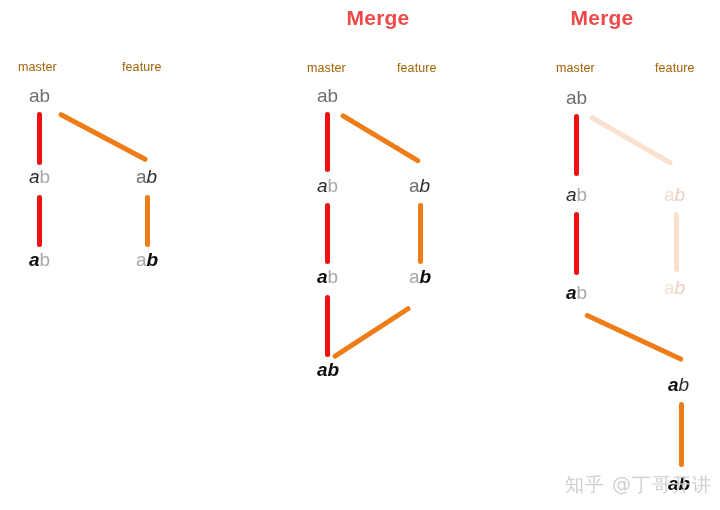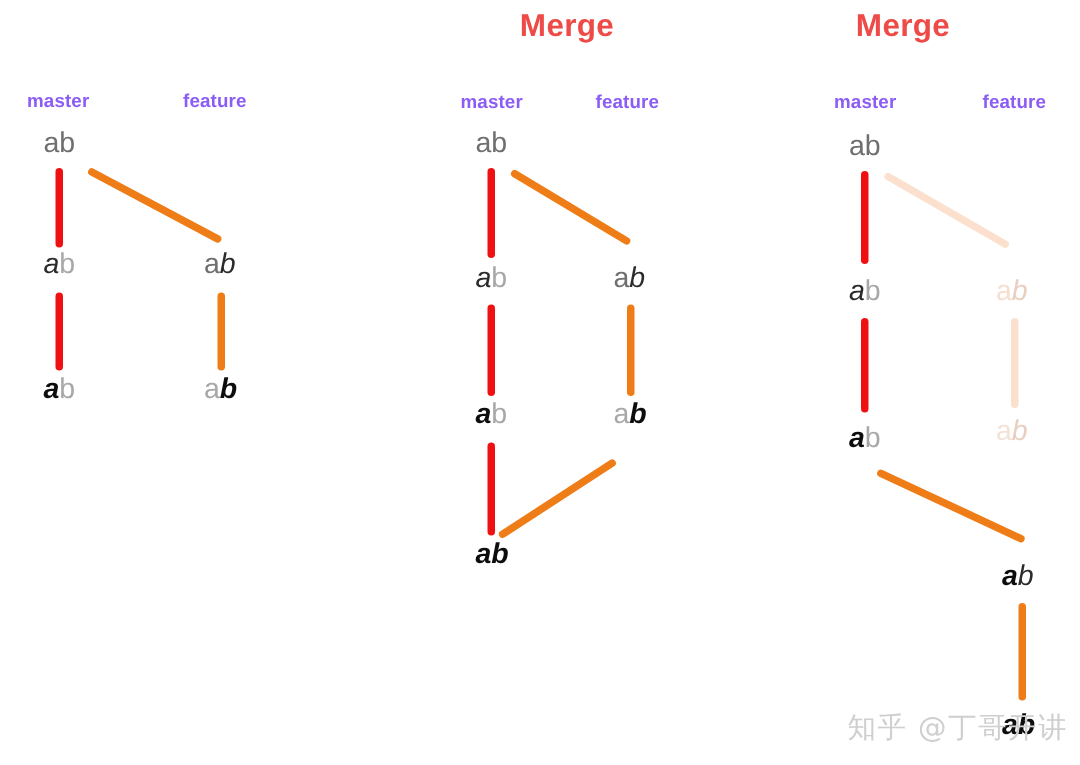"master" .branch-label { color: #8b5cf6 -> #a16207; font-weight: bold -> normal }
